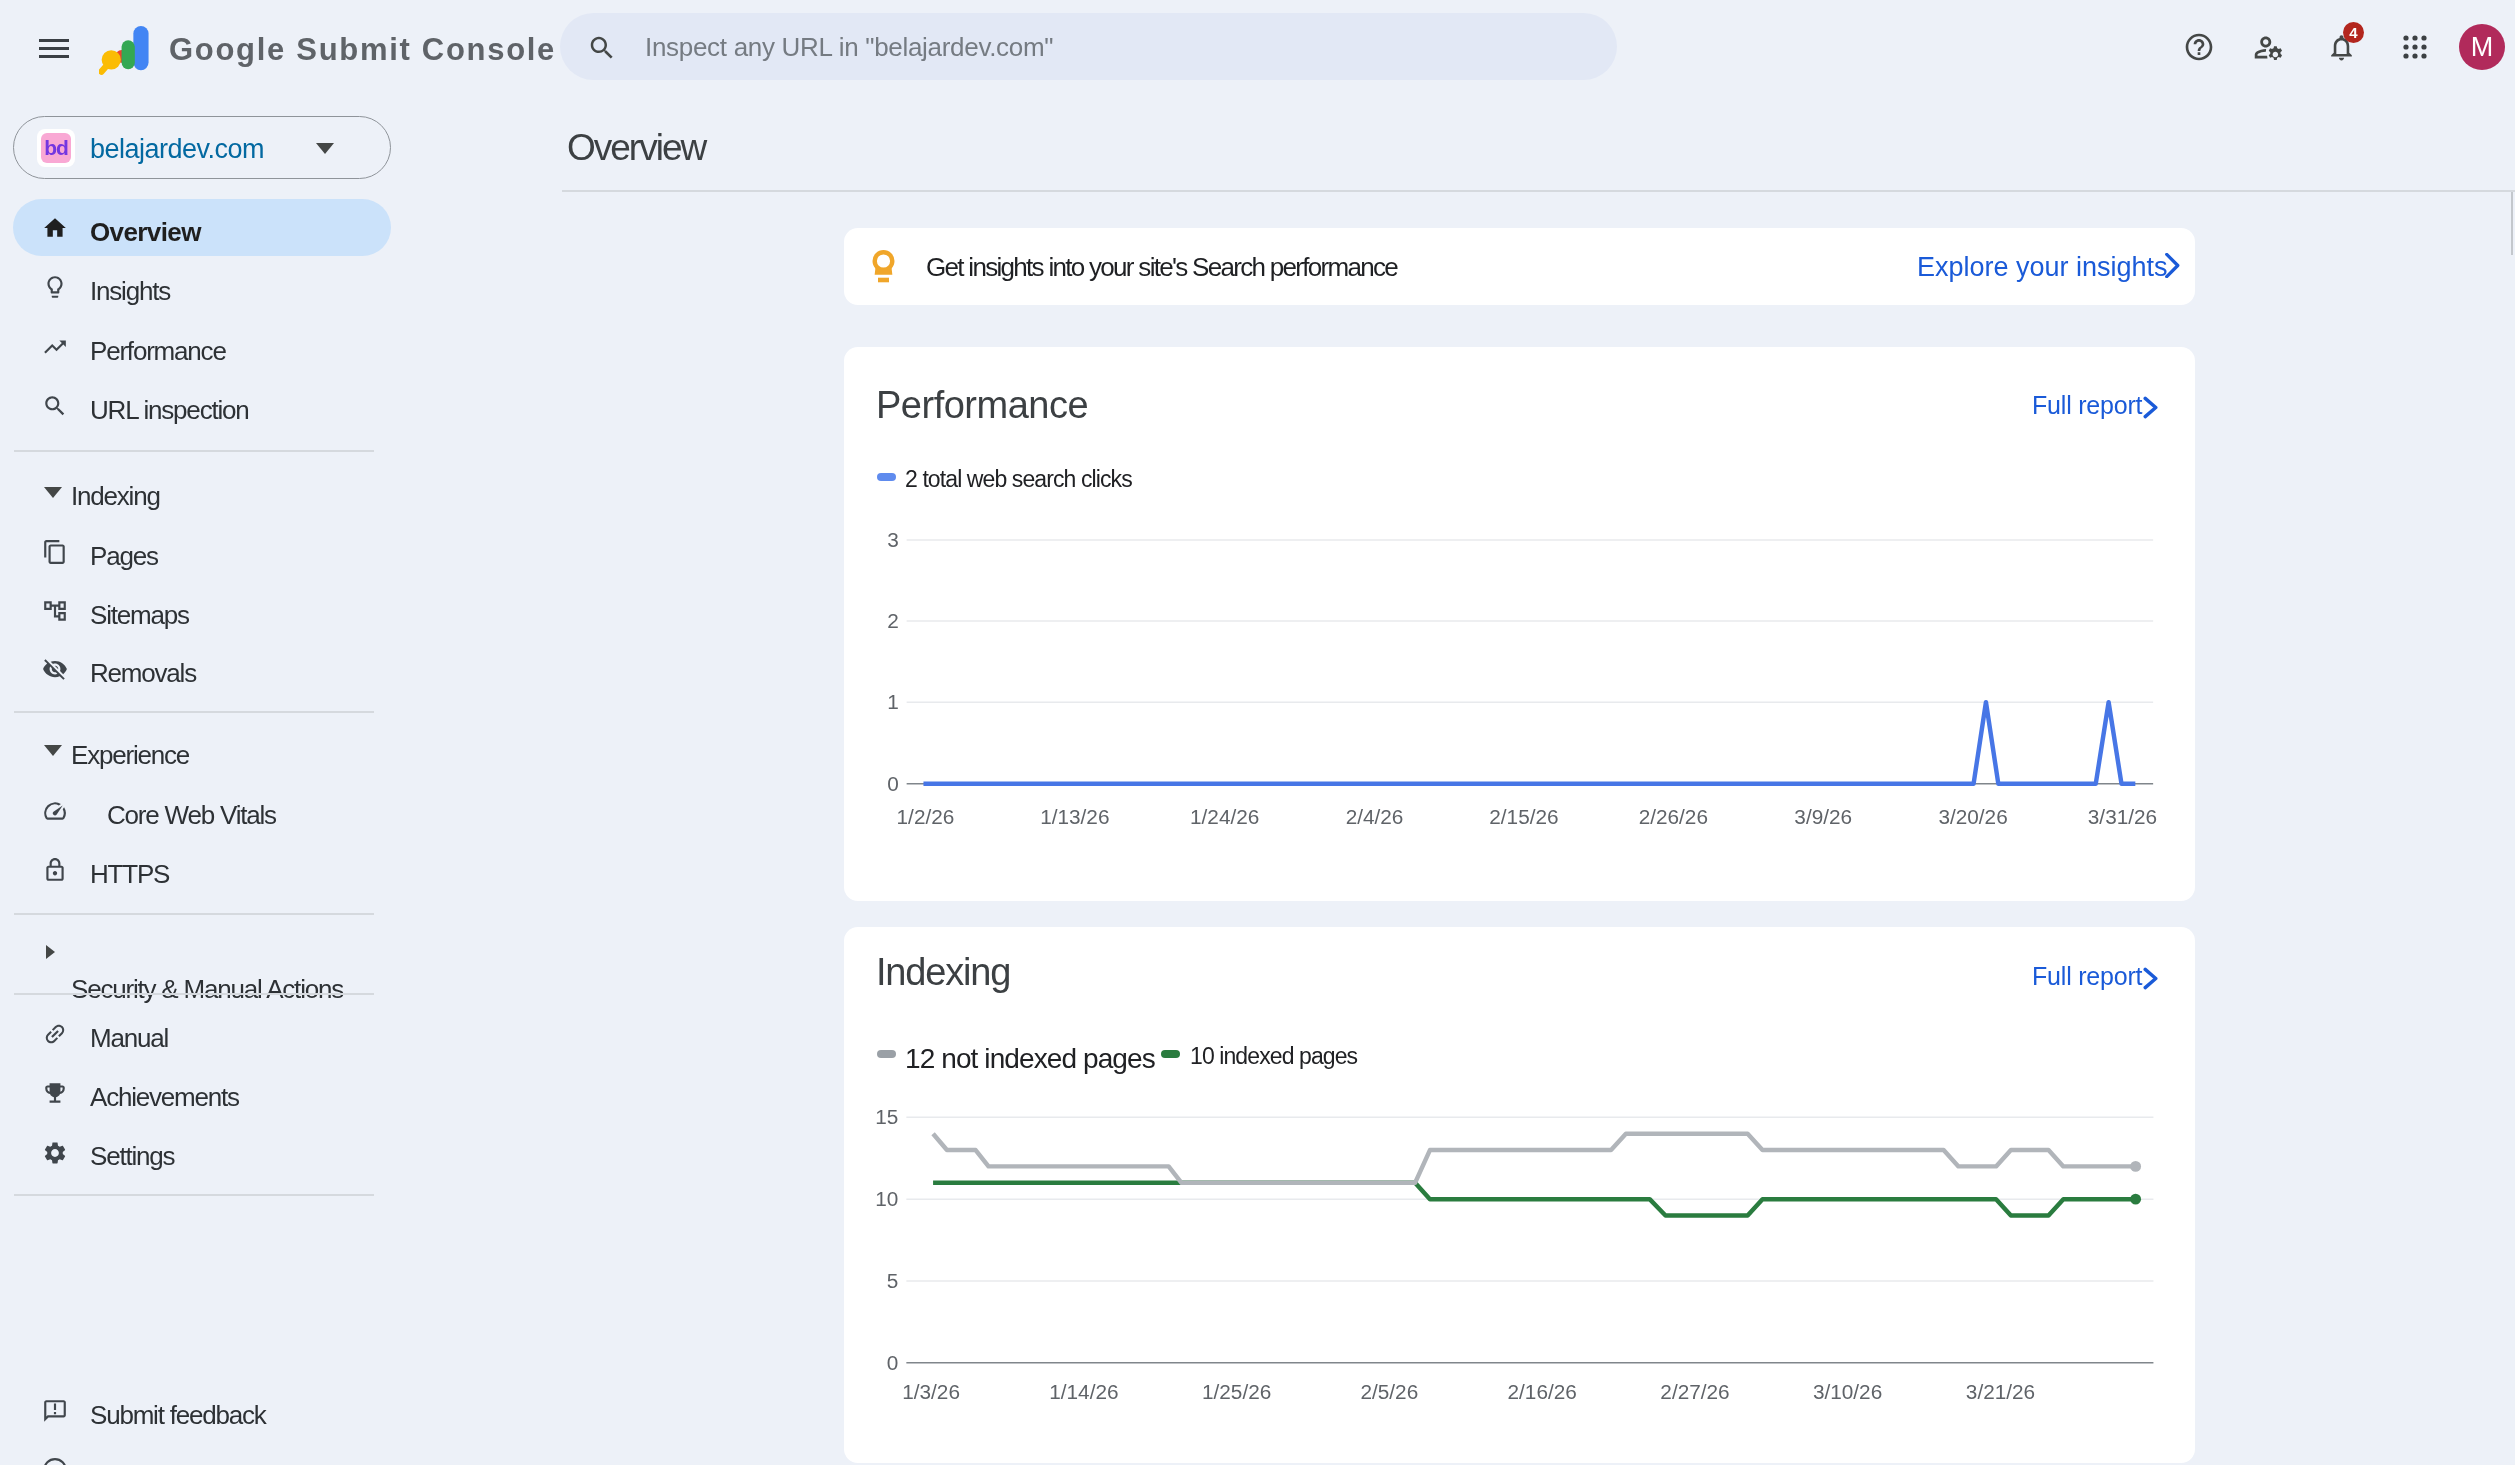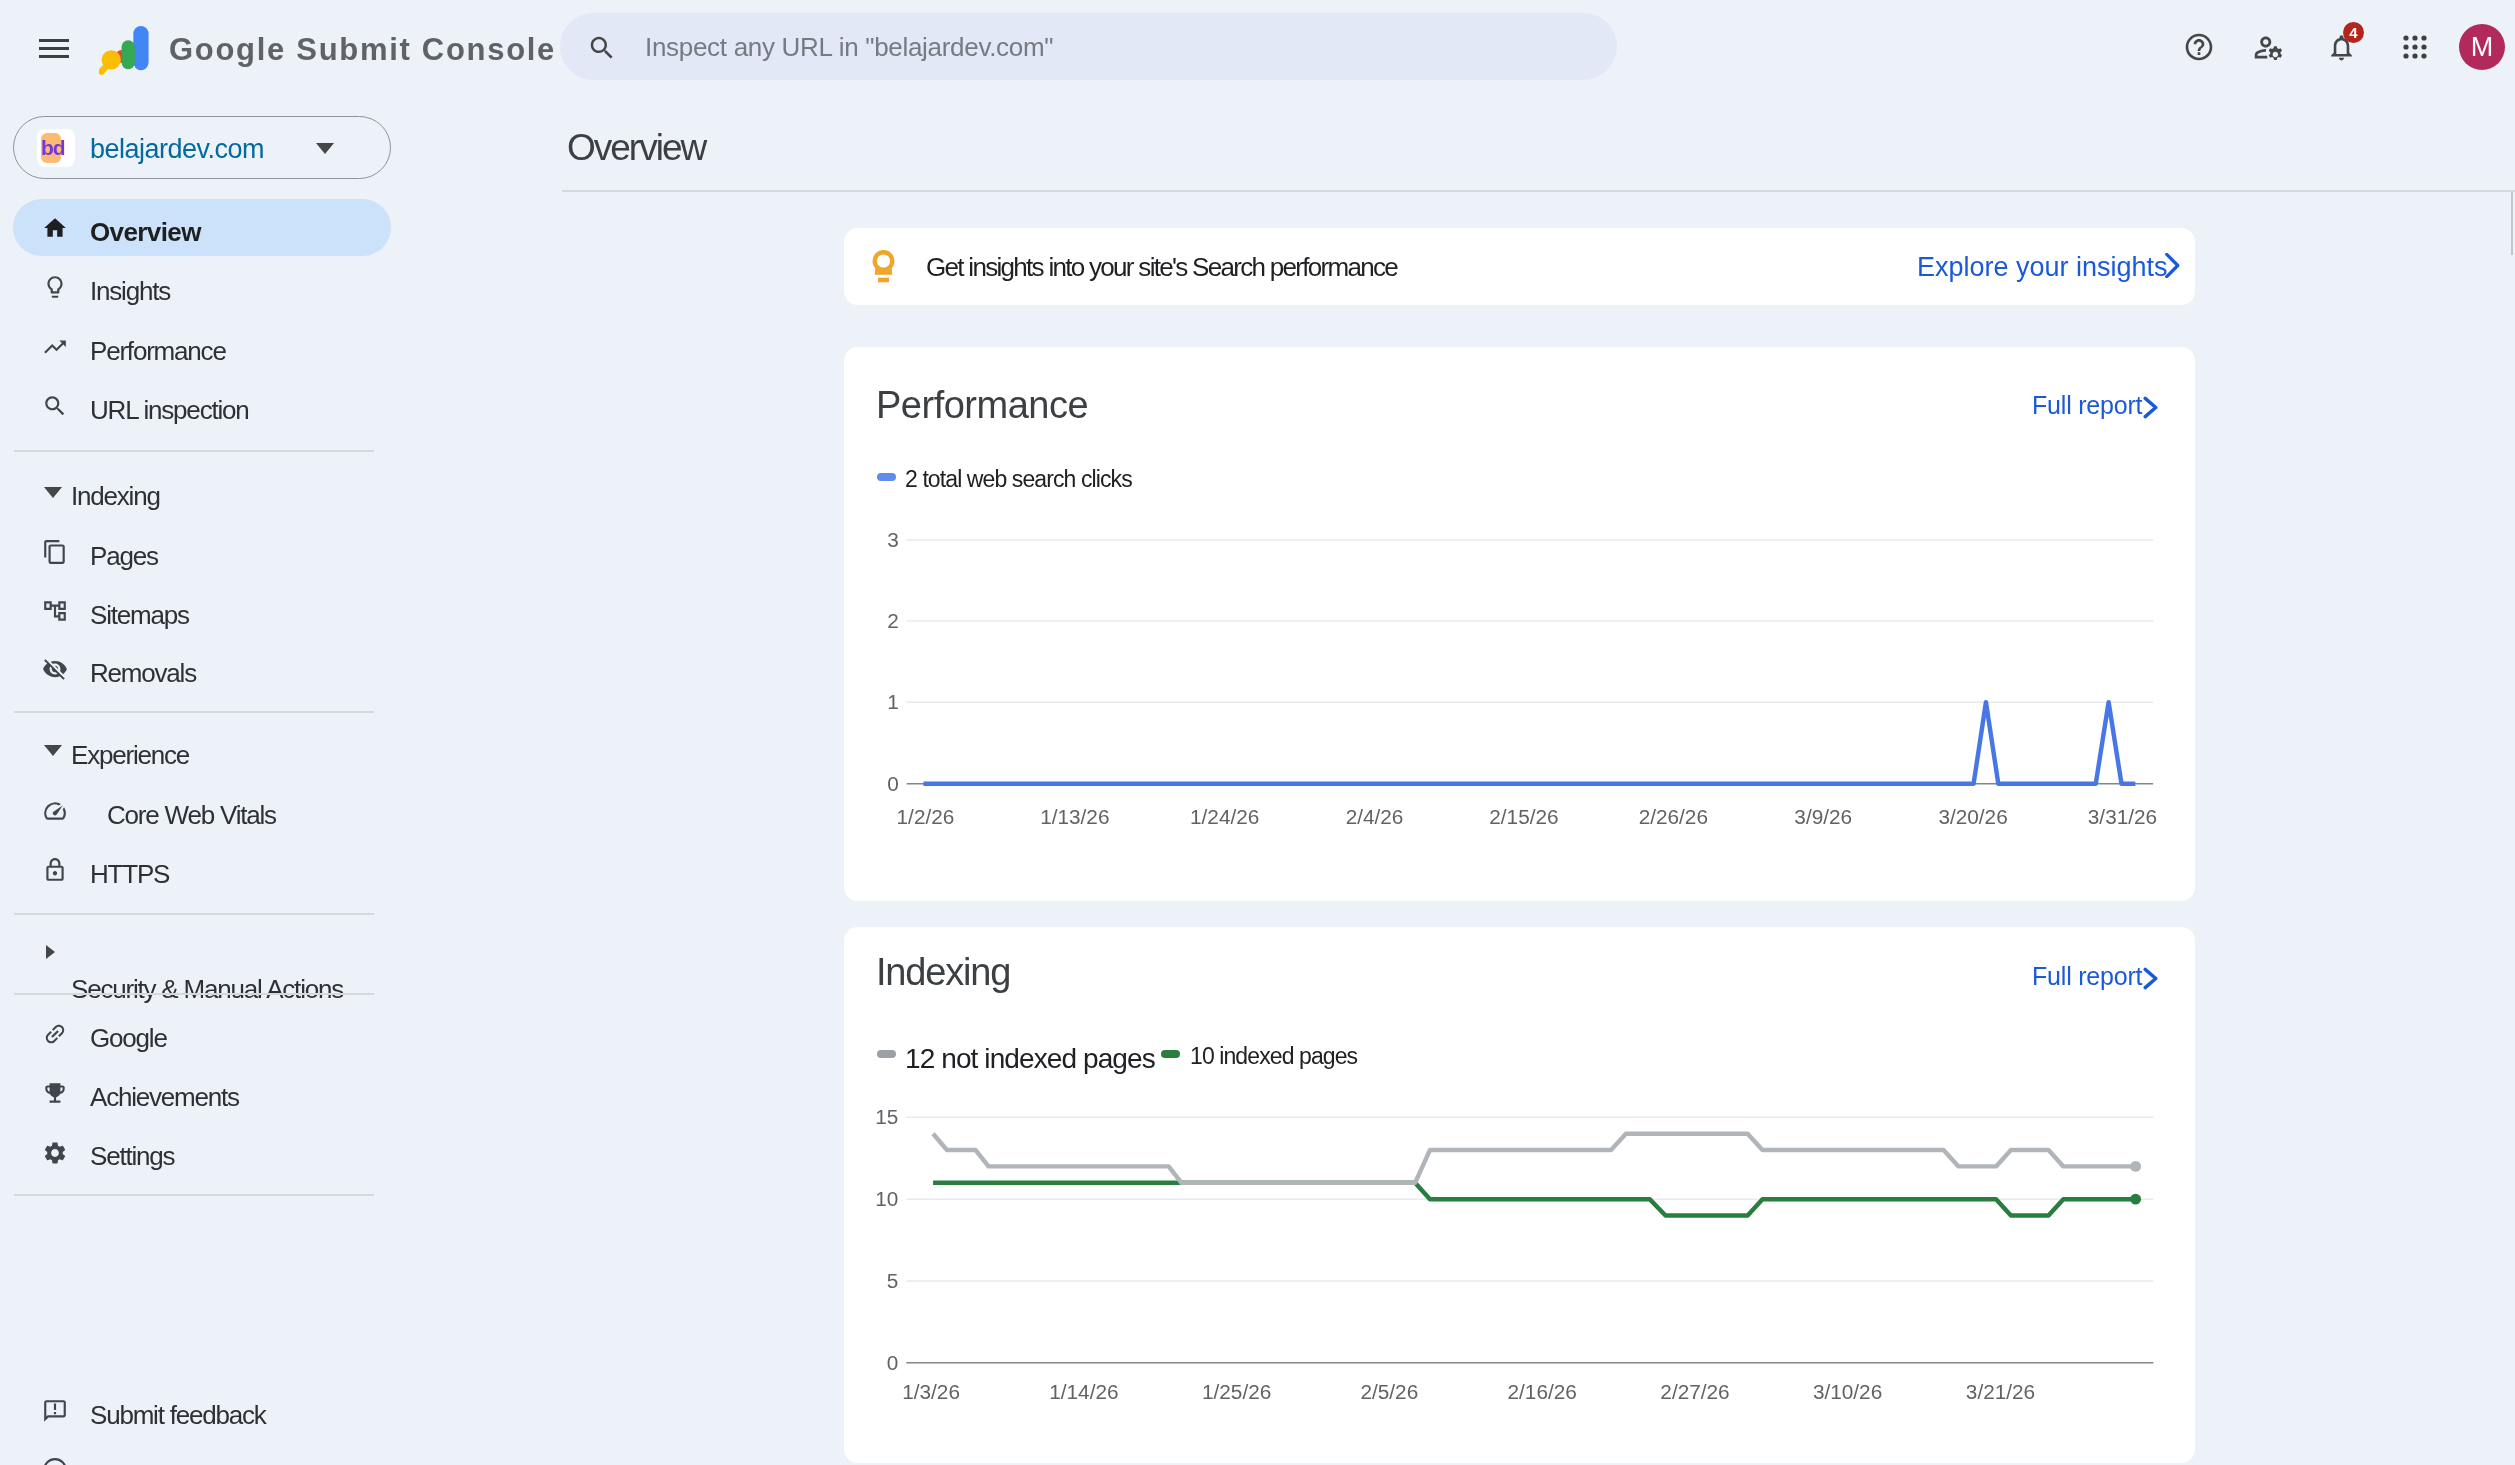"bd" div.abs { background: #fdba74 -> #f9a8d4; width: 20px -> 30px }
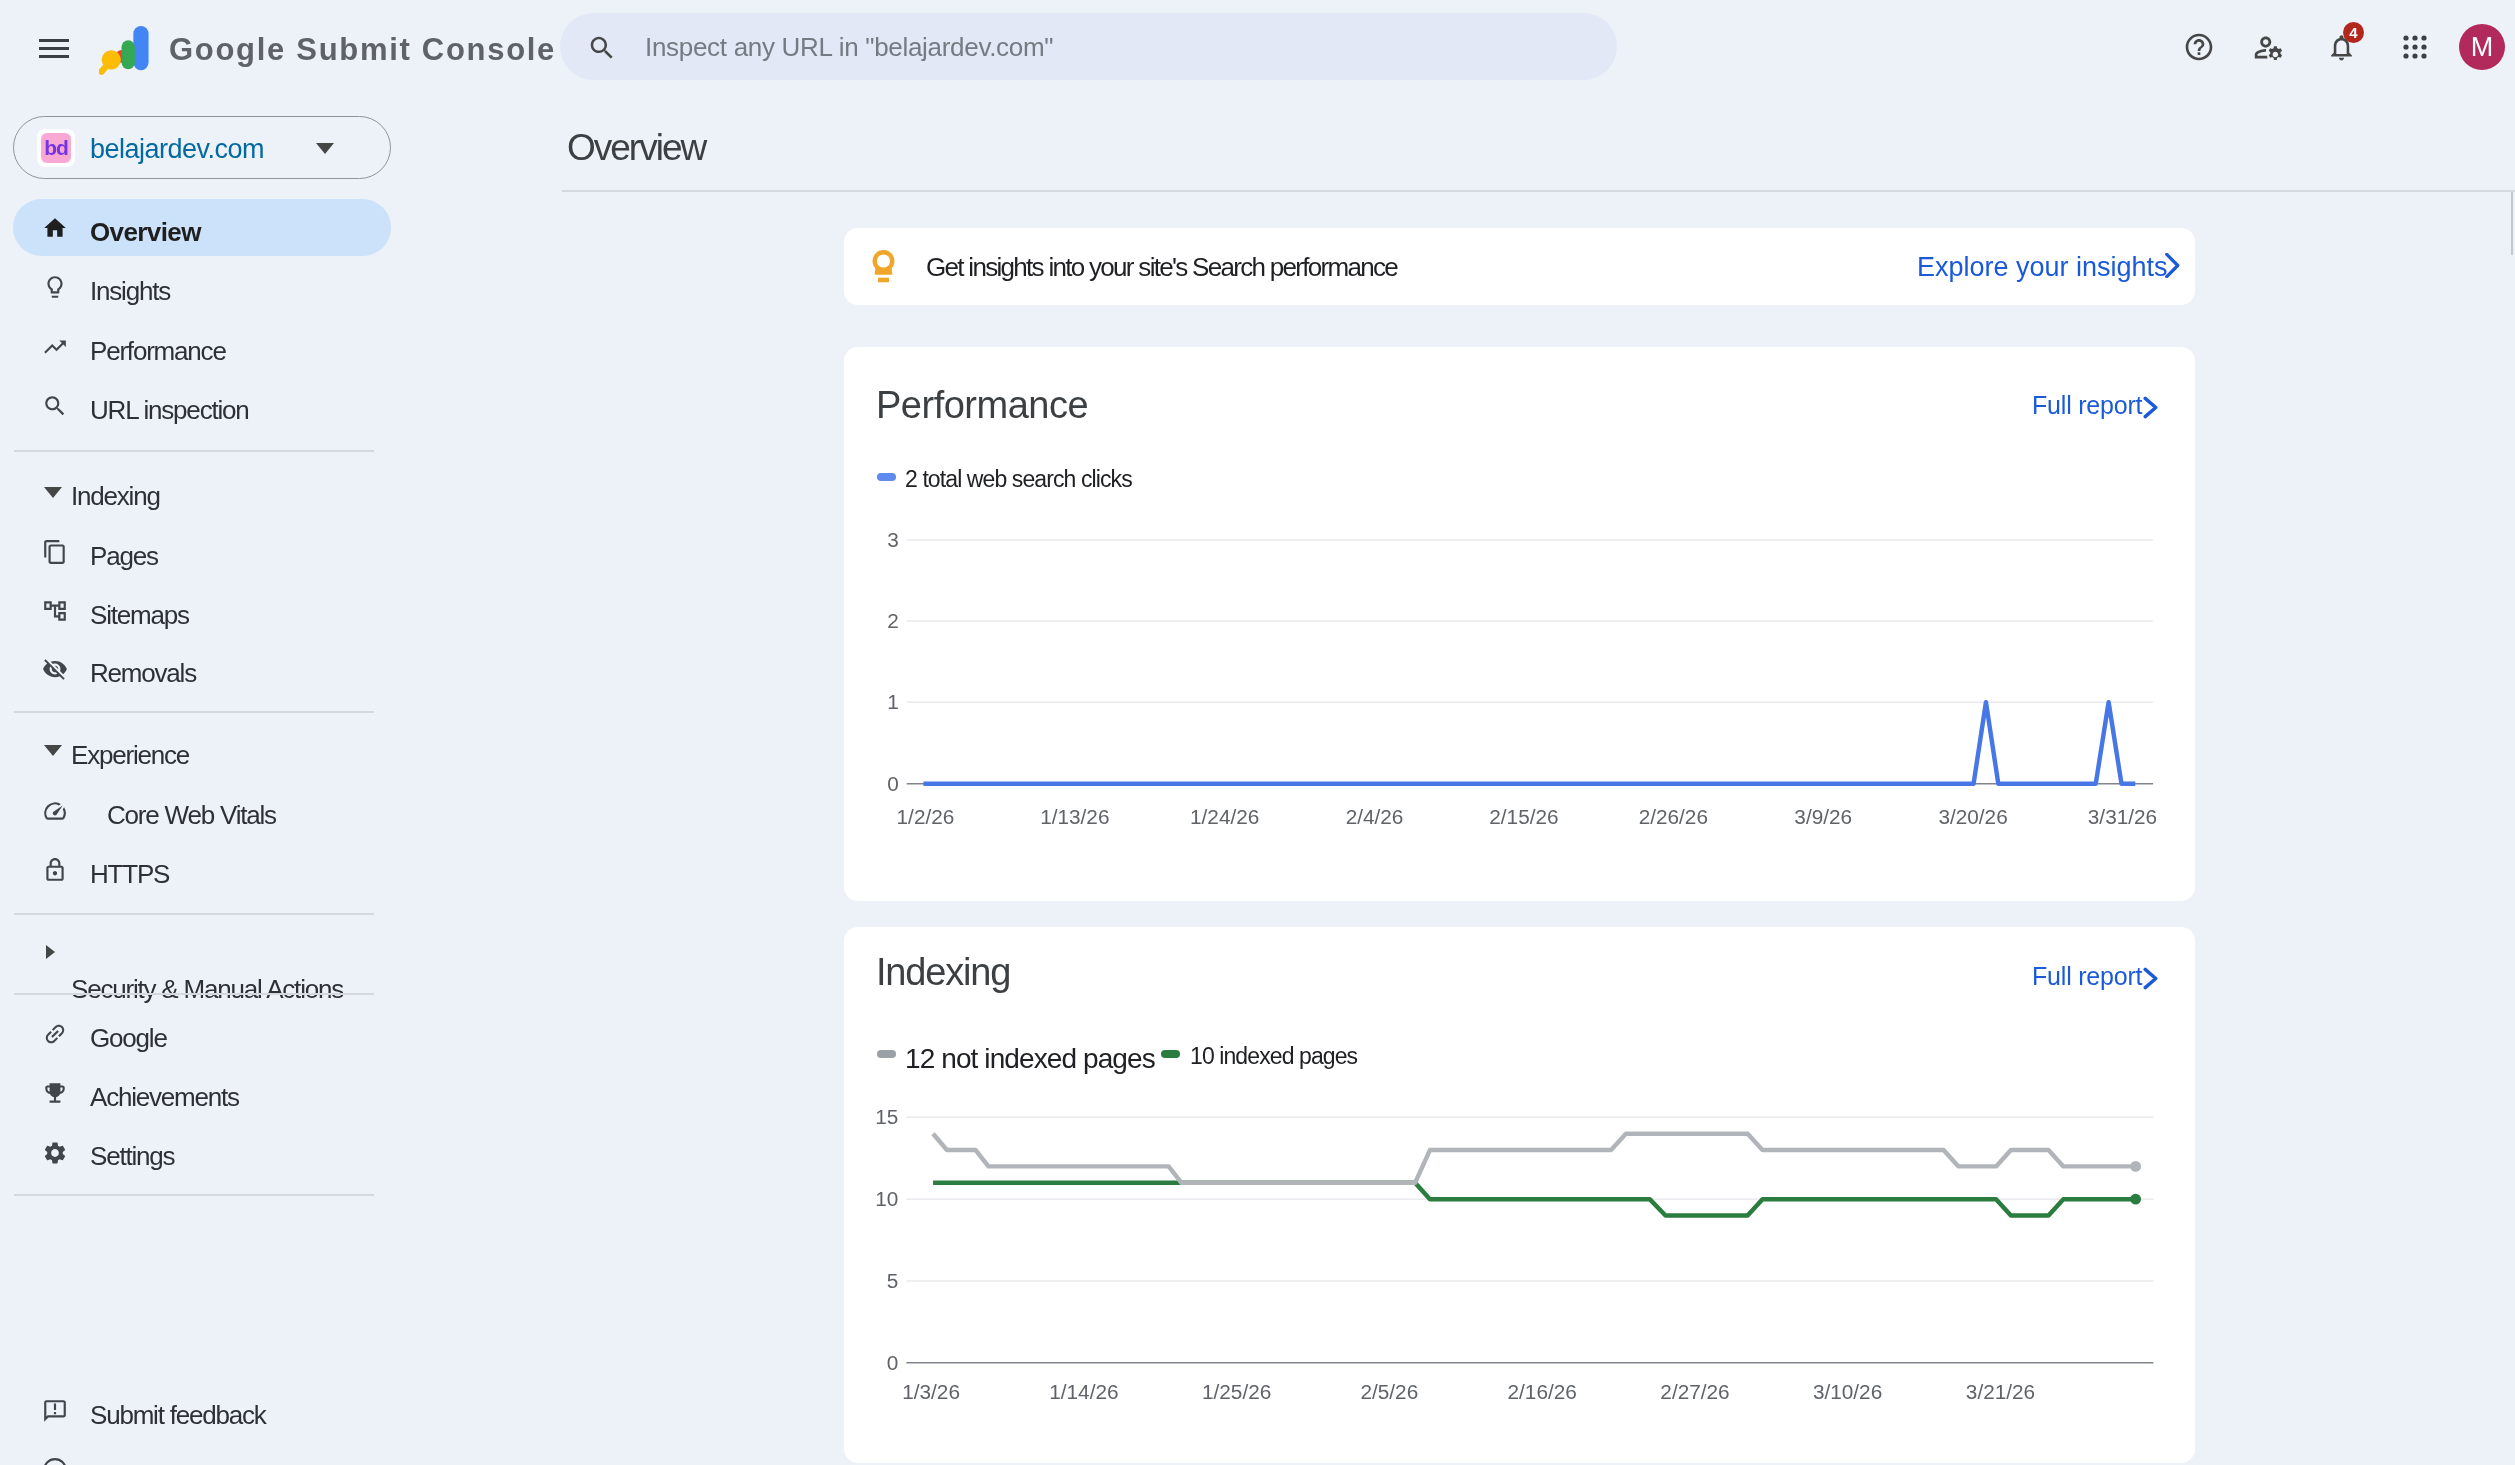"Google" div.abs { text: Google -> Manual }
